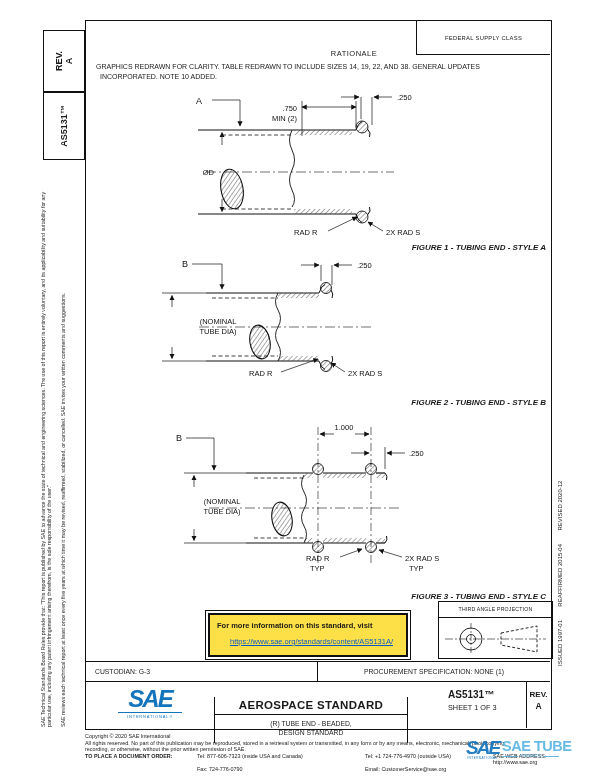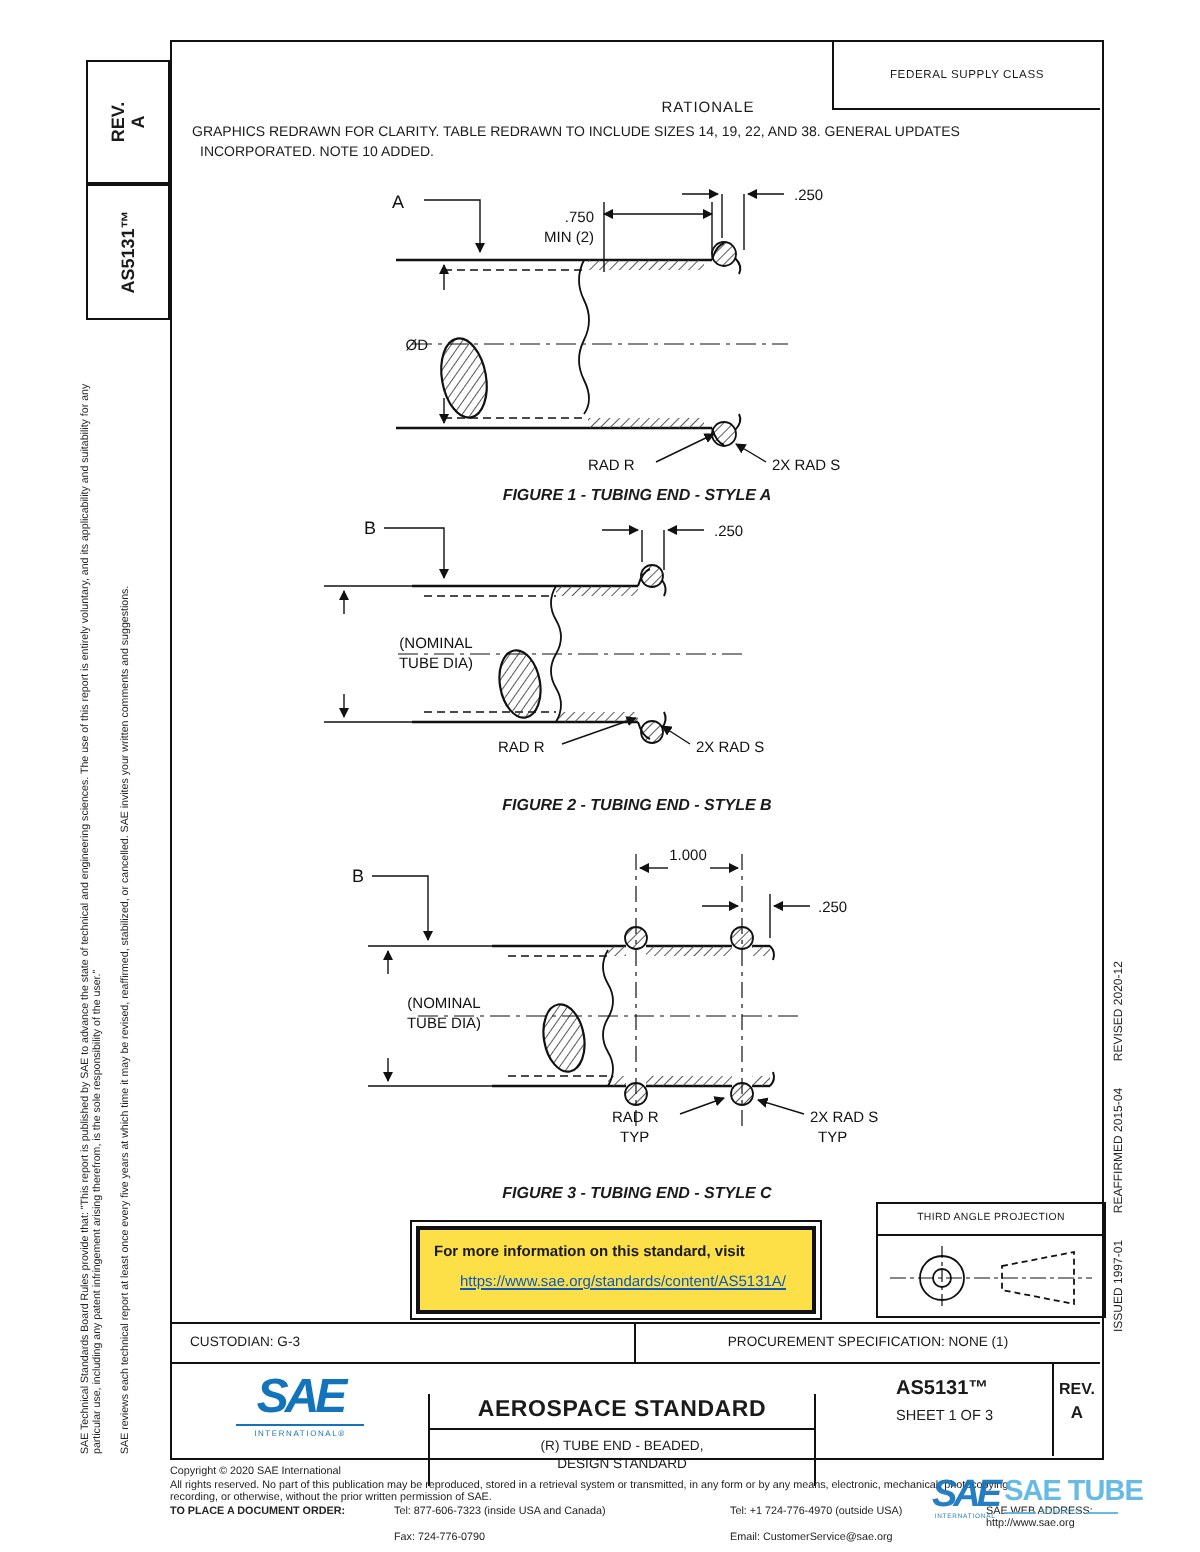"FIGURE 1 - TUBING END" .figcap { text-align: center -> right }
